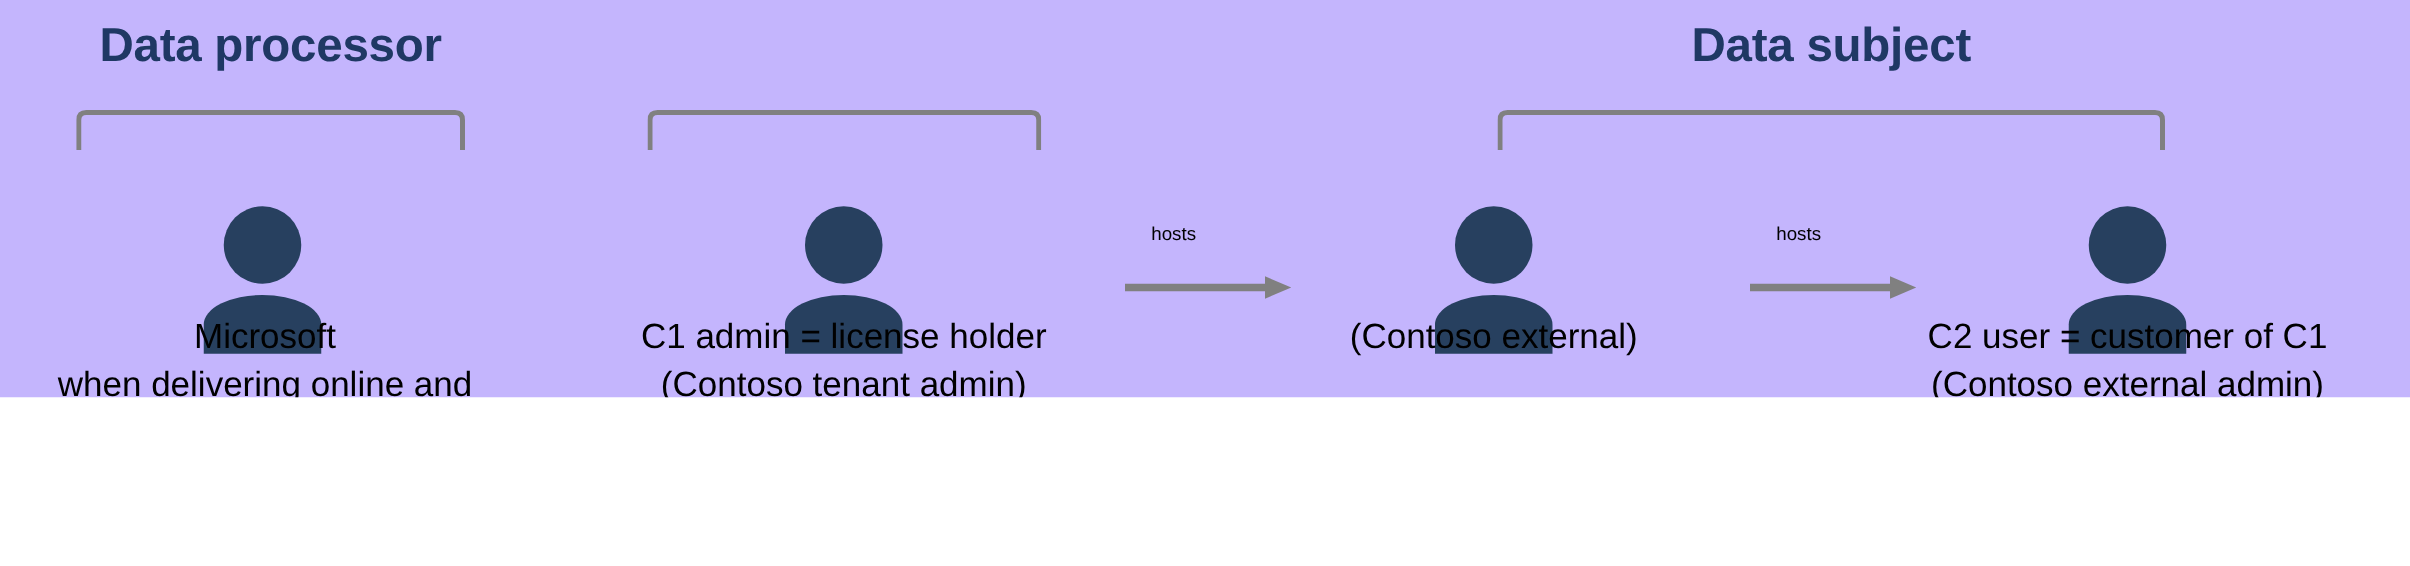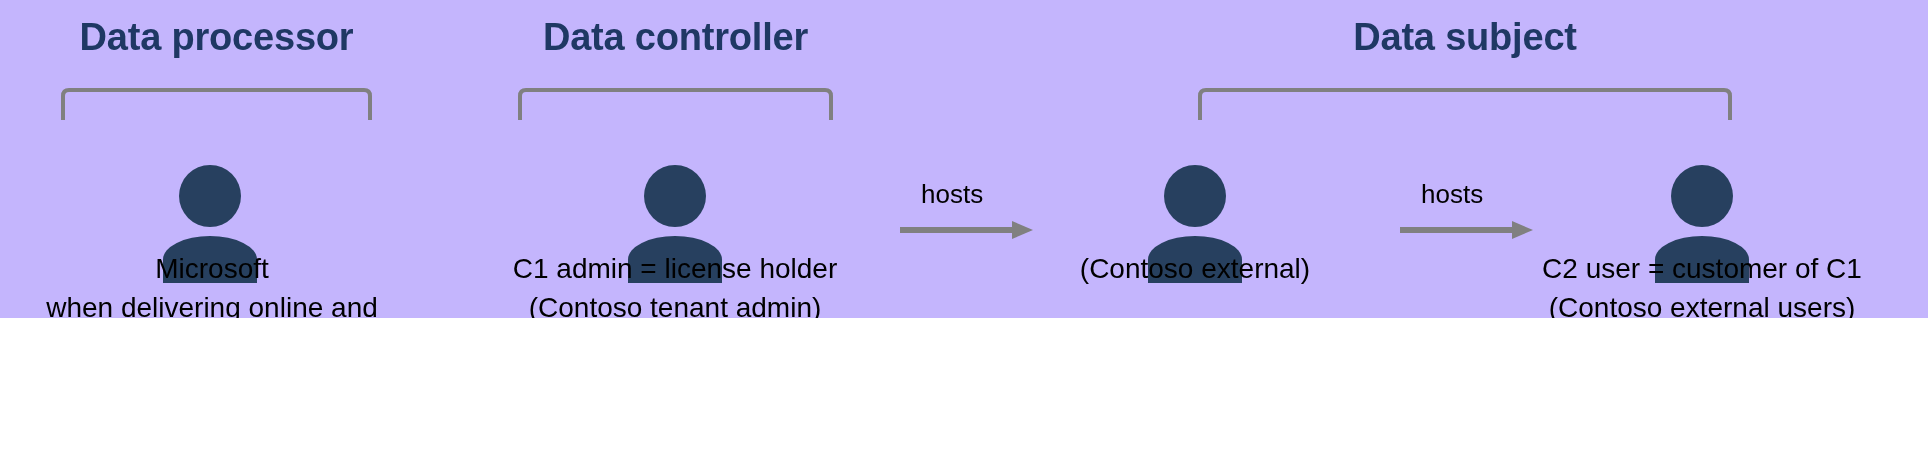"Data controller" div.group-title { html: <div>Data controller</div> -> none }
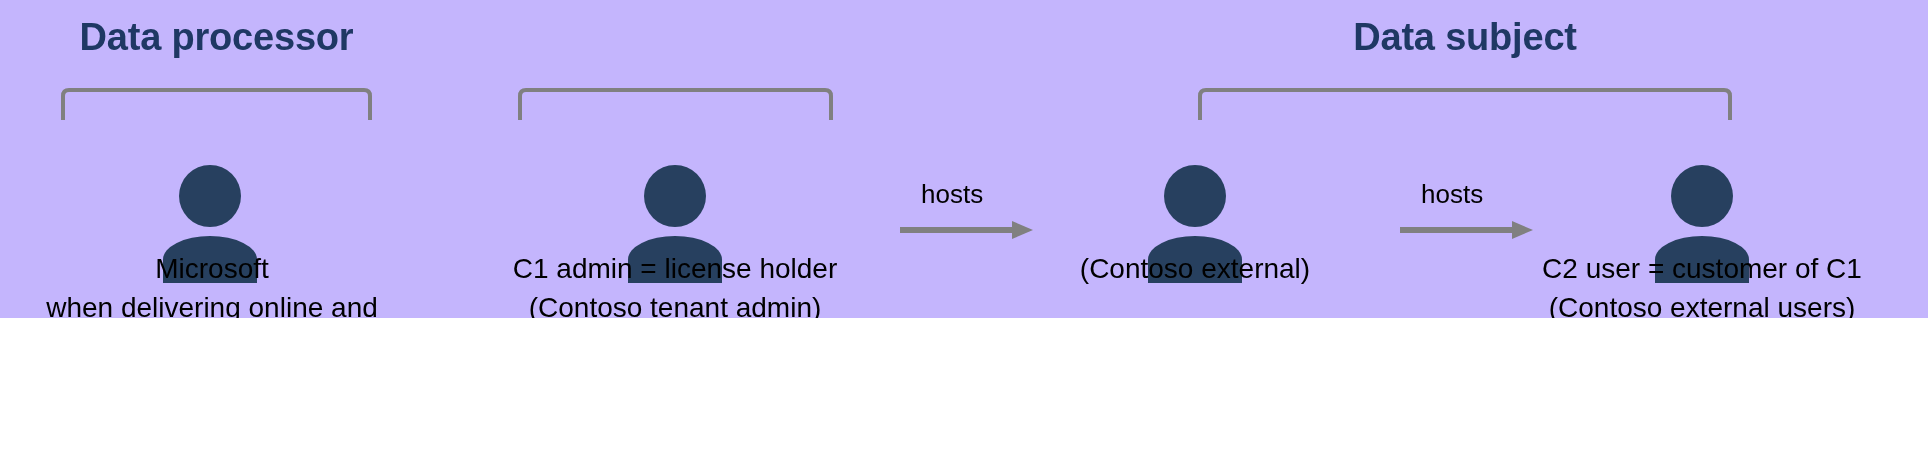"hosts" .arrow-label { font-size: 26px -> 15px }
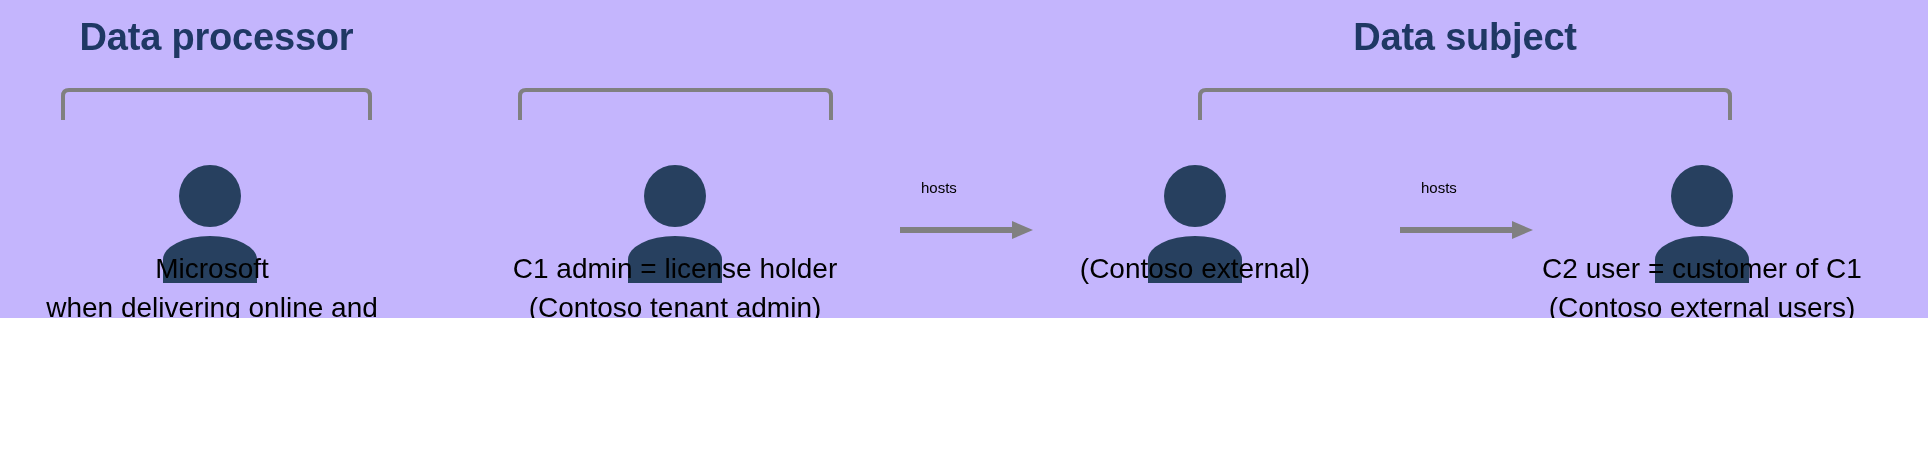"(Contoso external users)" span.line { text: users -> admin }
